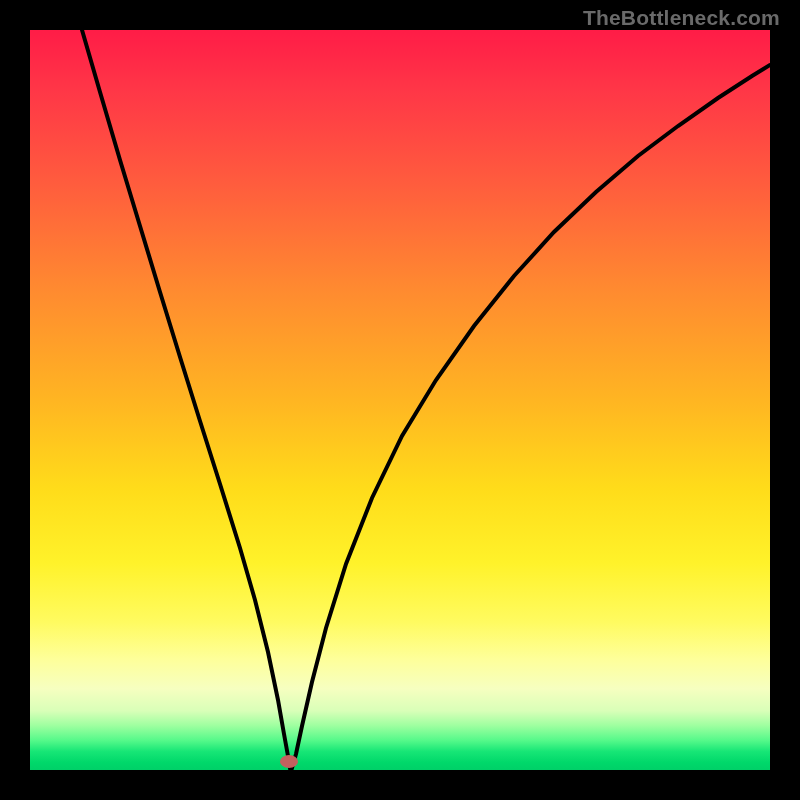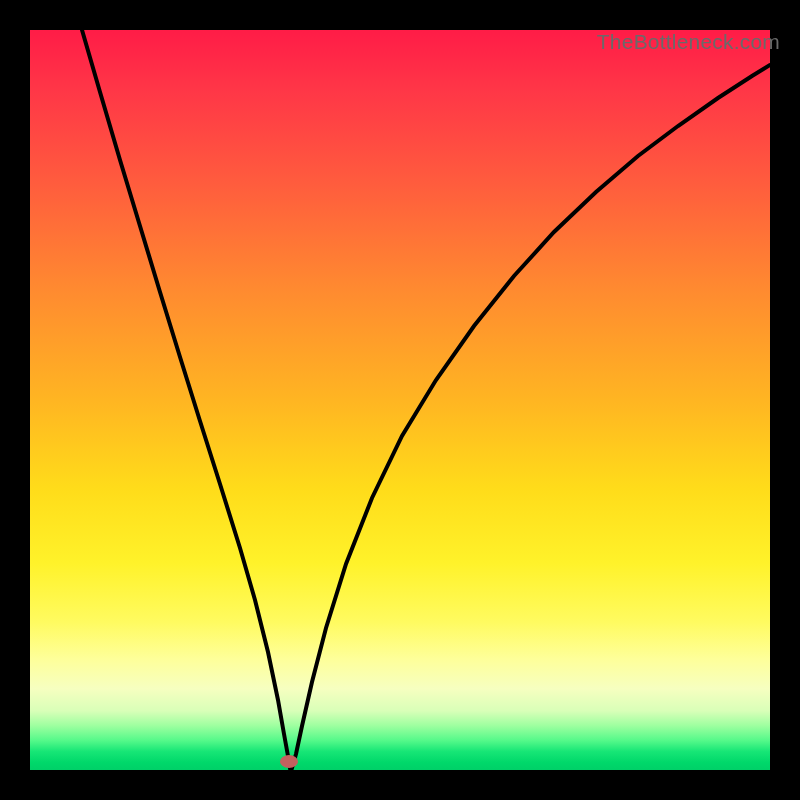"TheBottleneck.com" .watermark { font-weight: 400 -> 700; margin-top: 24px -> none }
